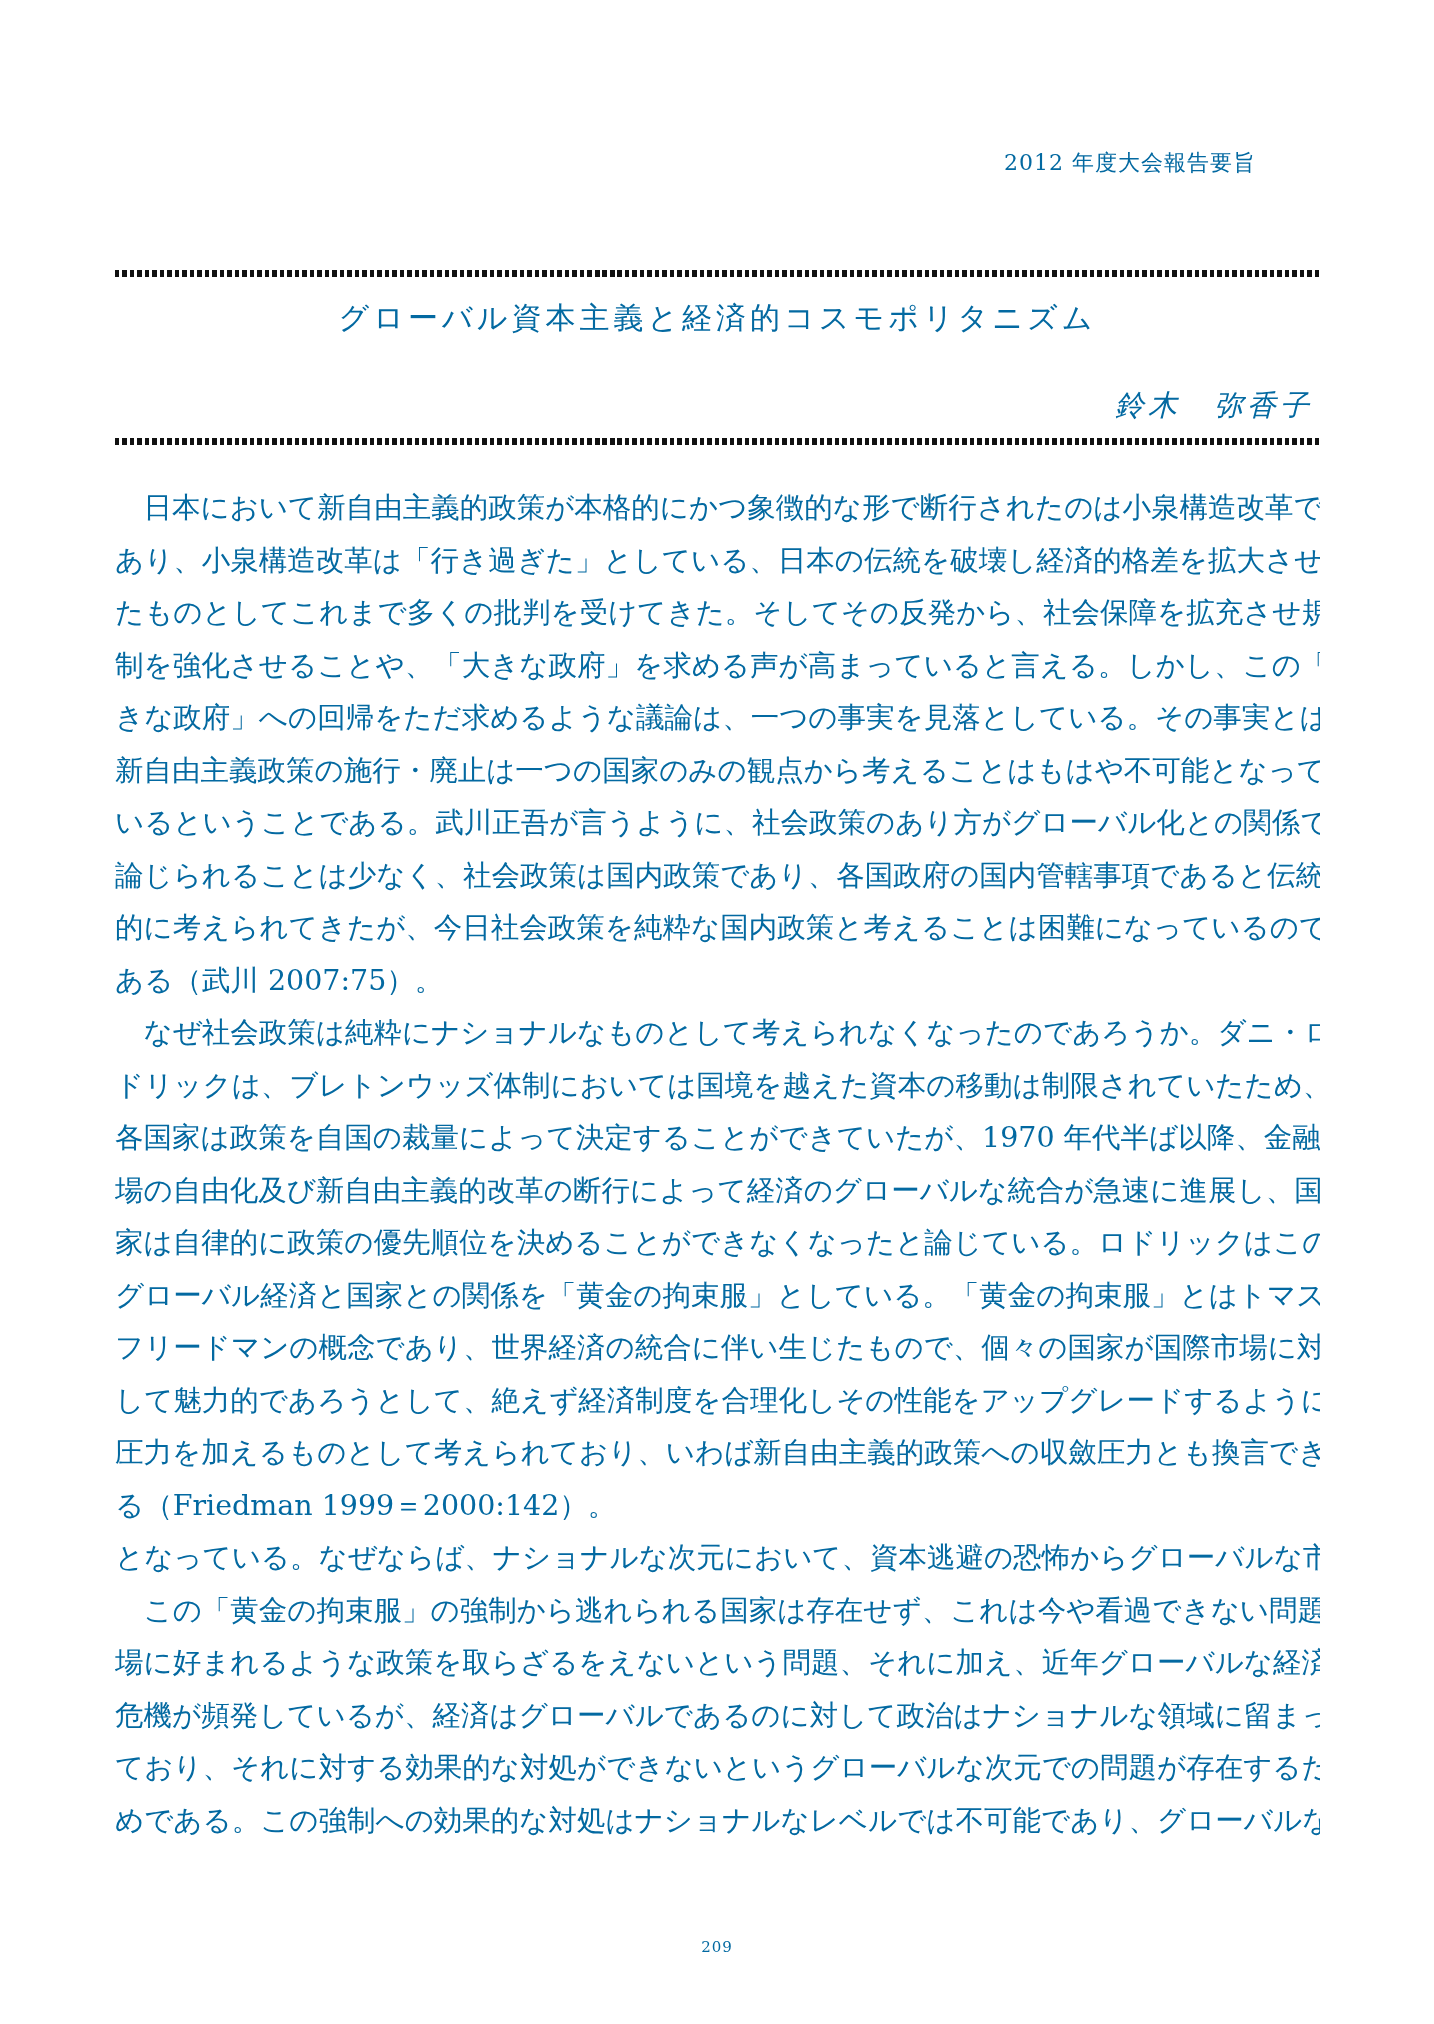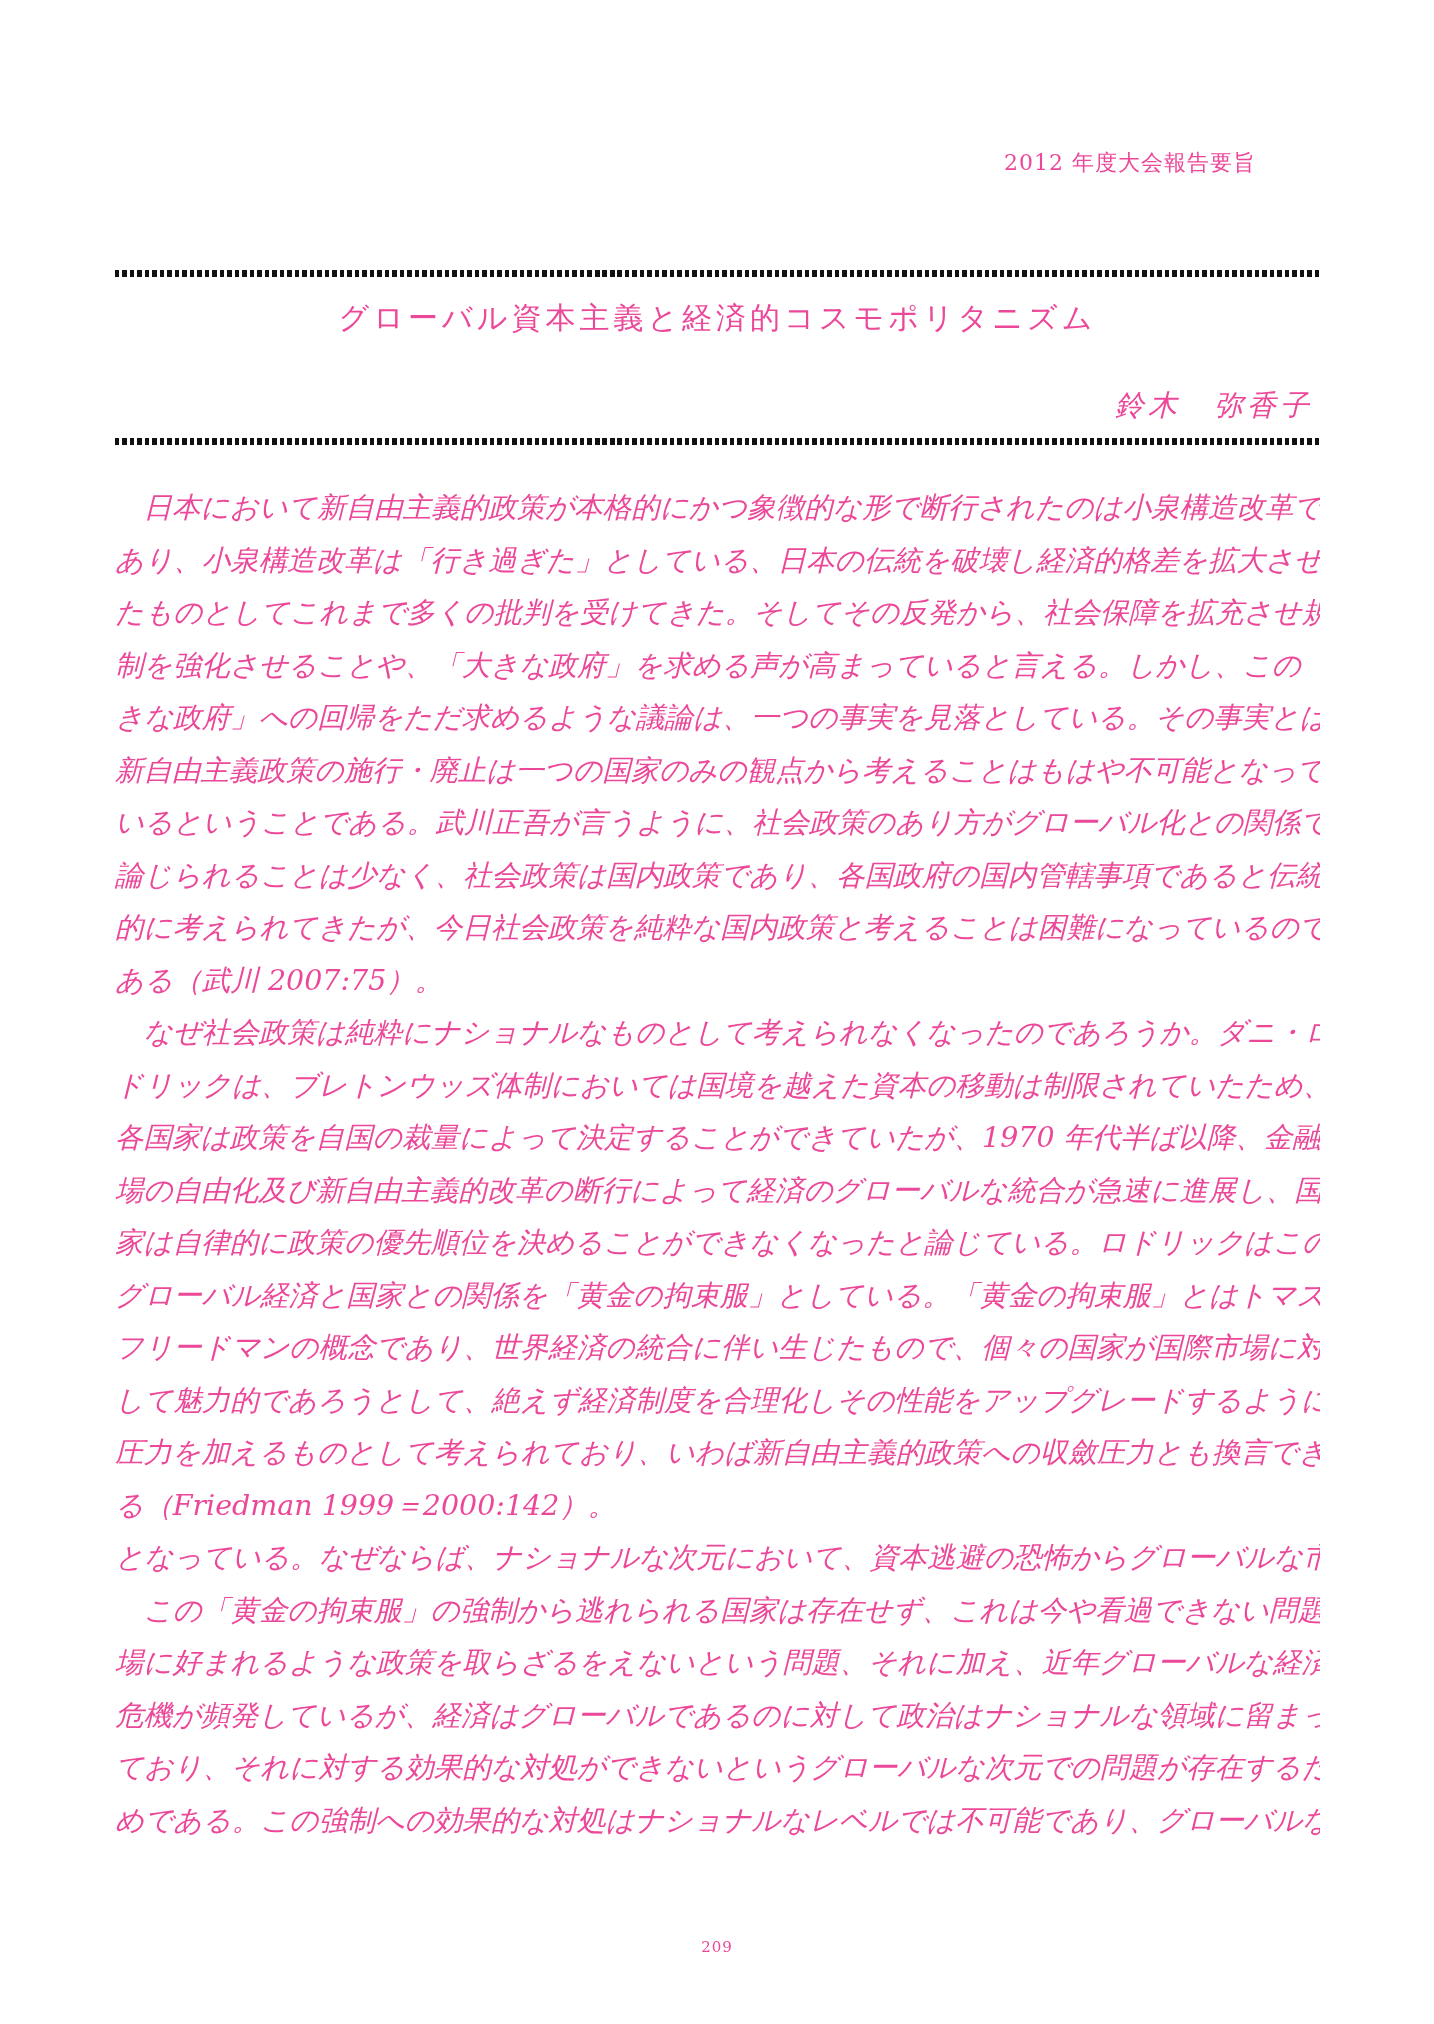"2012 年度大会報告要旨" .page { color: #ec4899 -> #0369a1 }
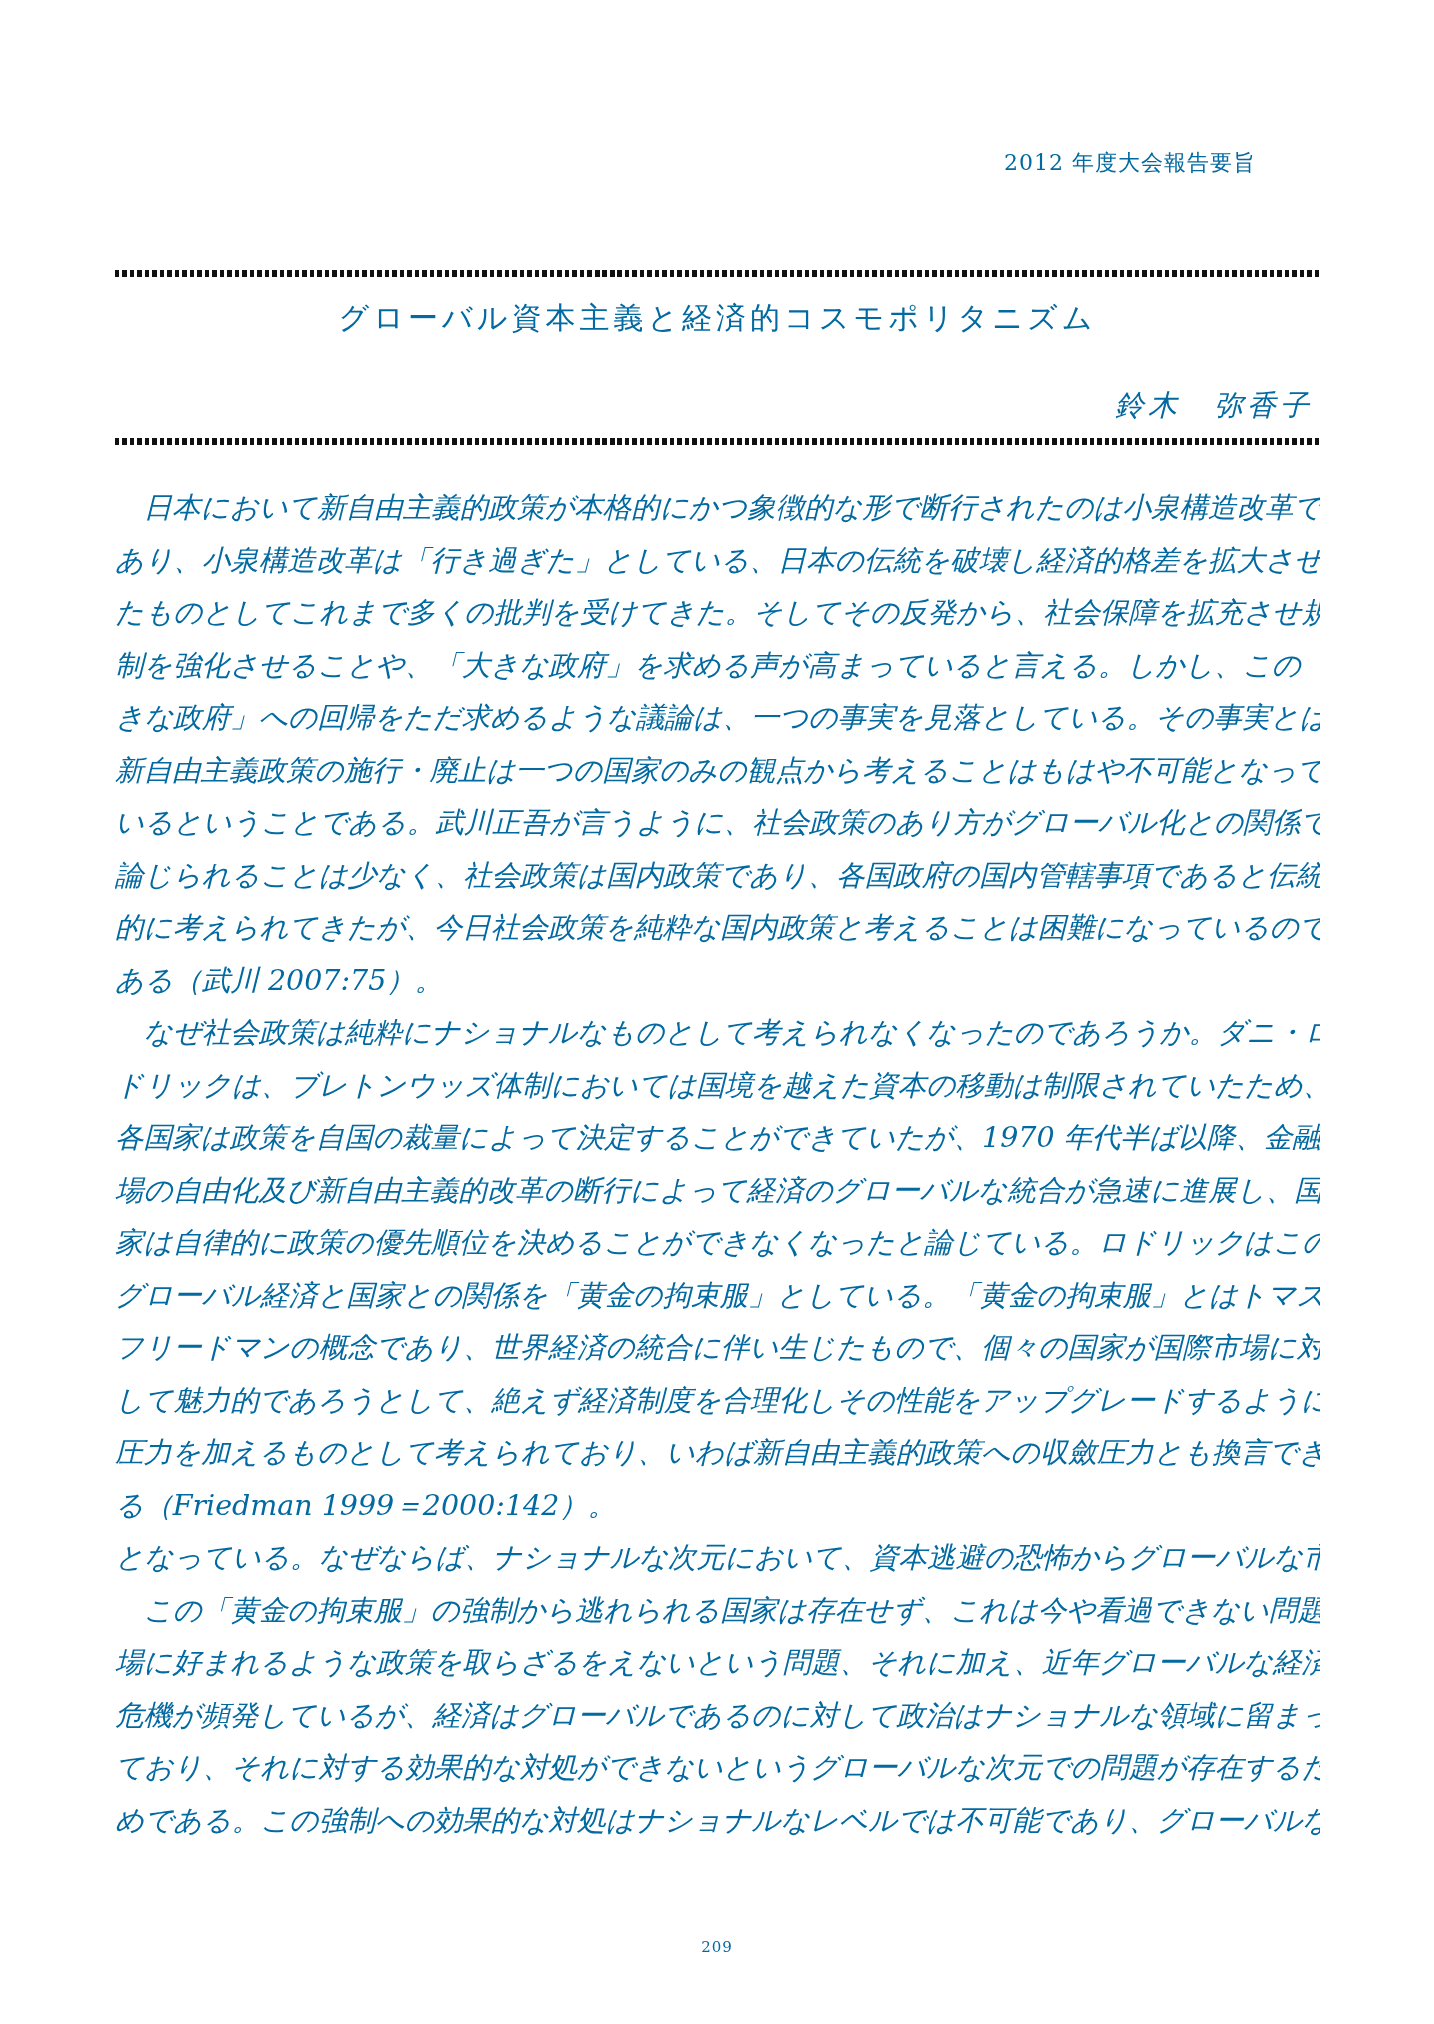"日本において新自由主義的政策が本格的にかつ象徴的な形で断行されたのは小泉構造改革" .line { font-style: italic -> none }
